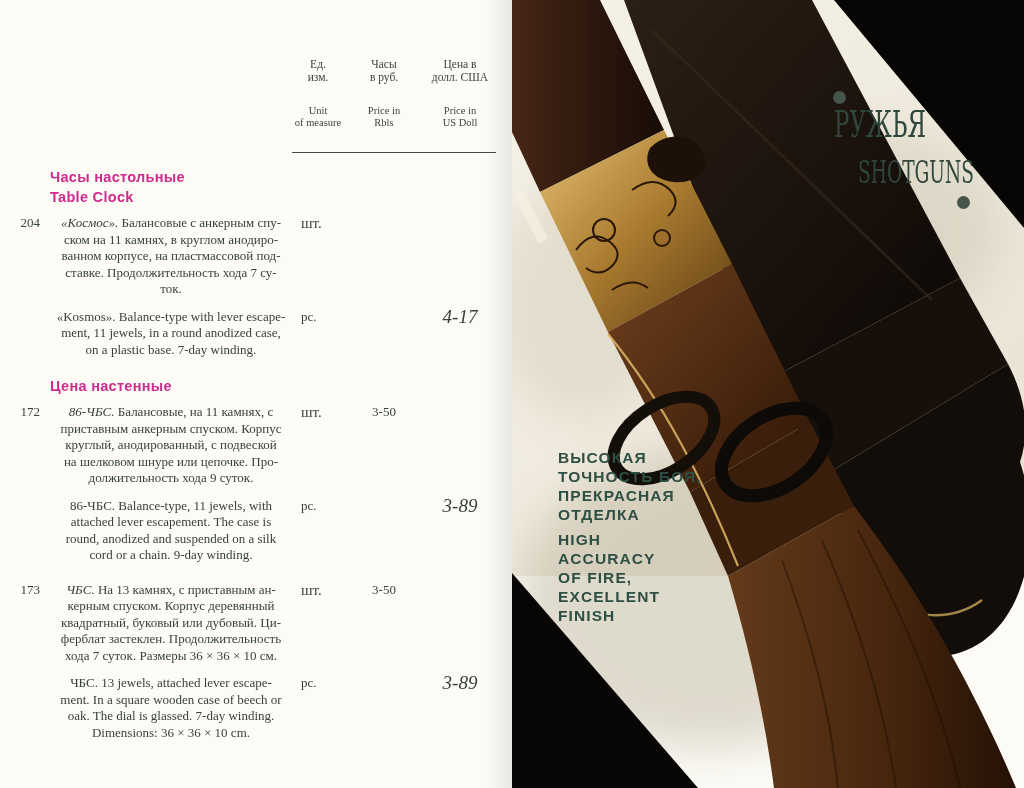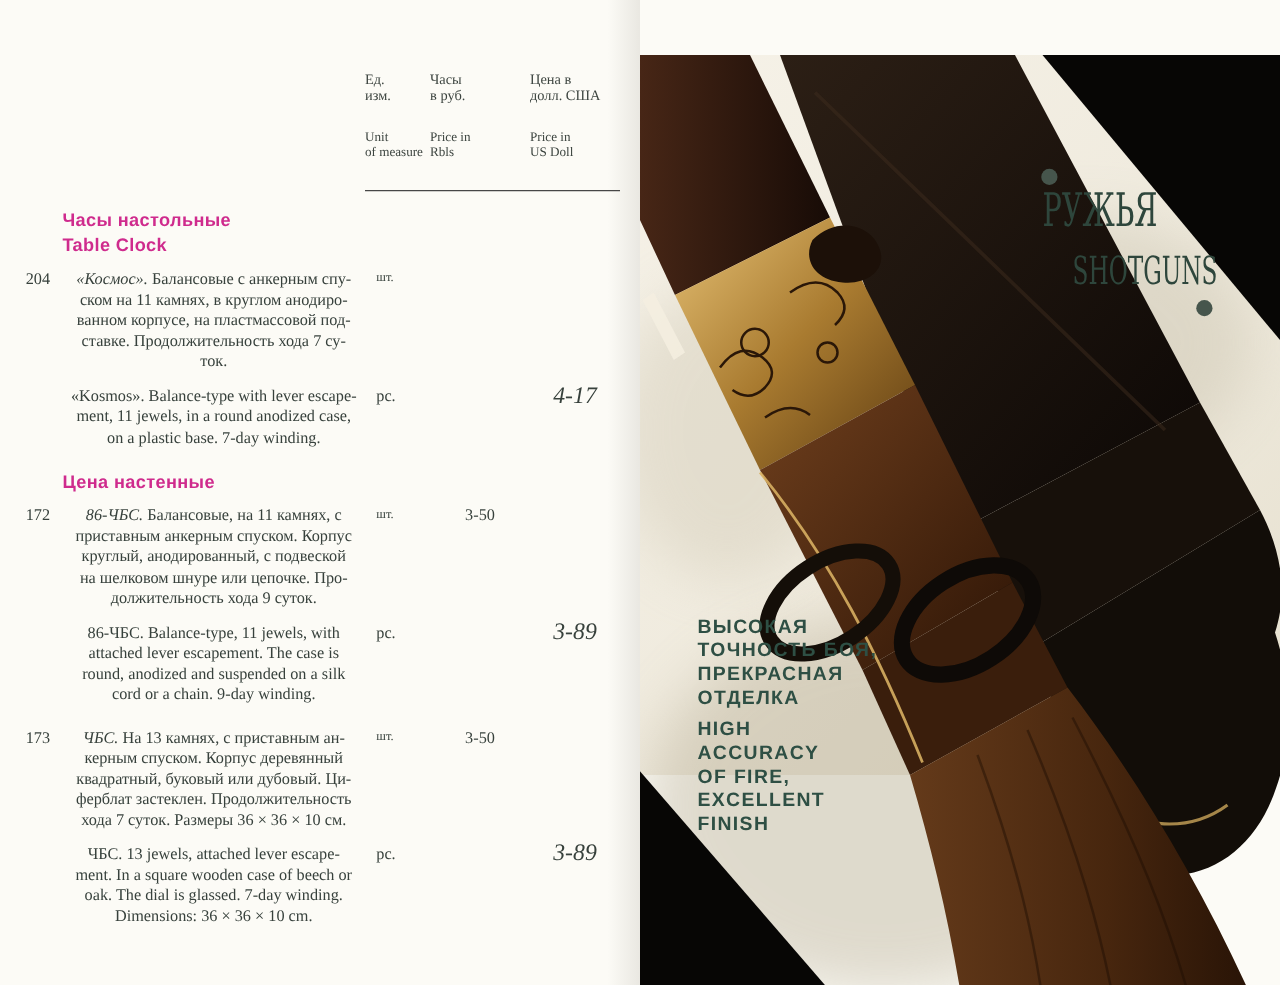"Ед." .hdr .cellh { text-align: left -> center }
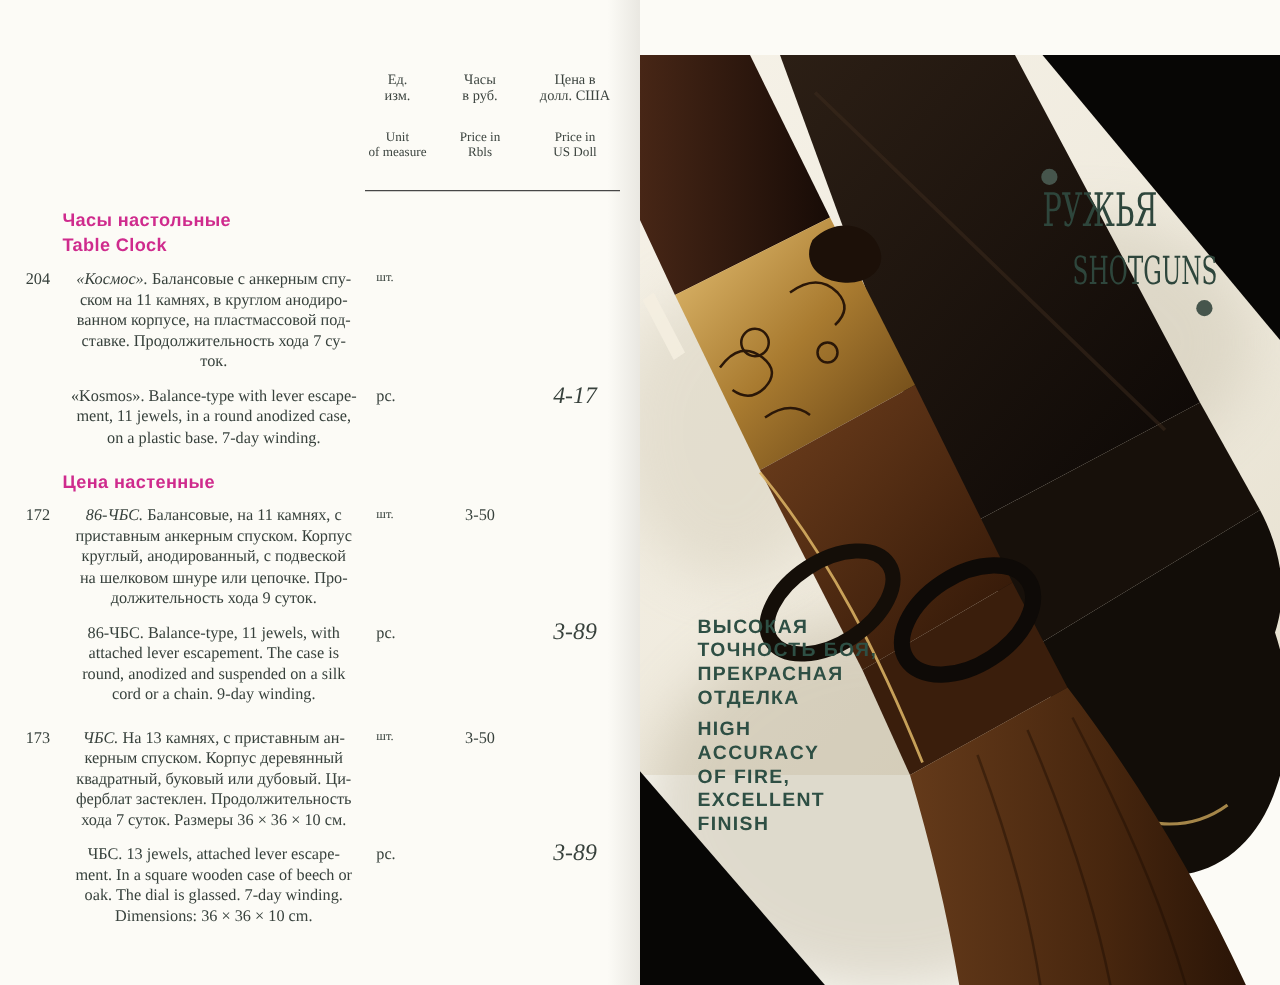"РУЖЬЯ" .right-page { margin-top: 44px -> none }
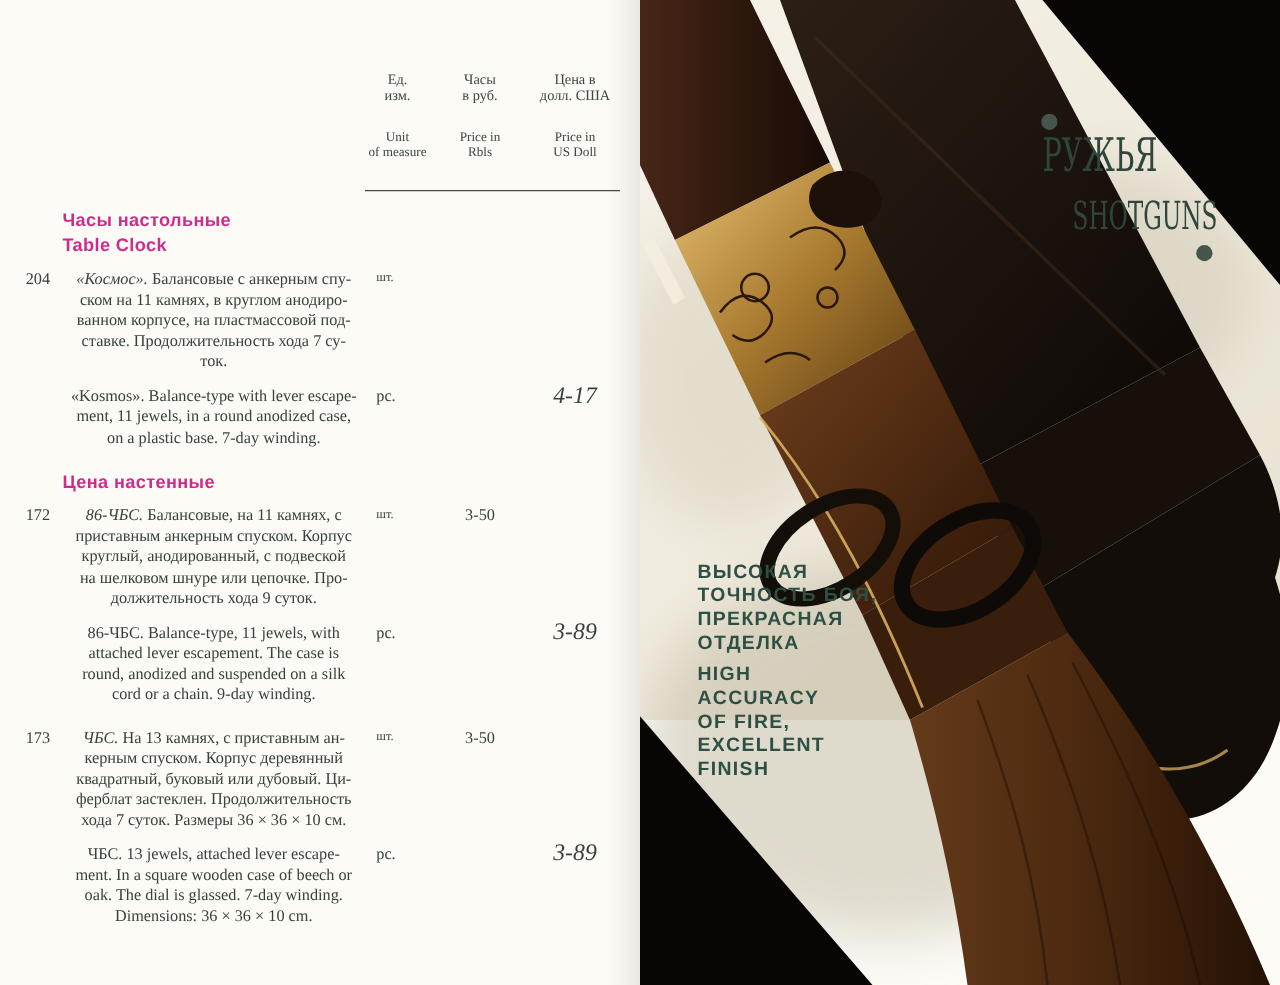"шт." .unit-ru { font-size: 10px -> 15px }
